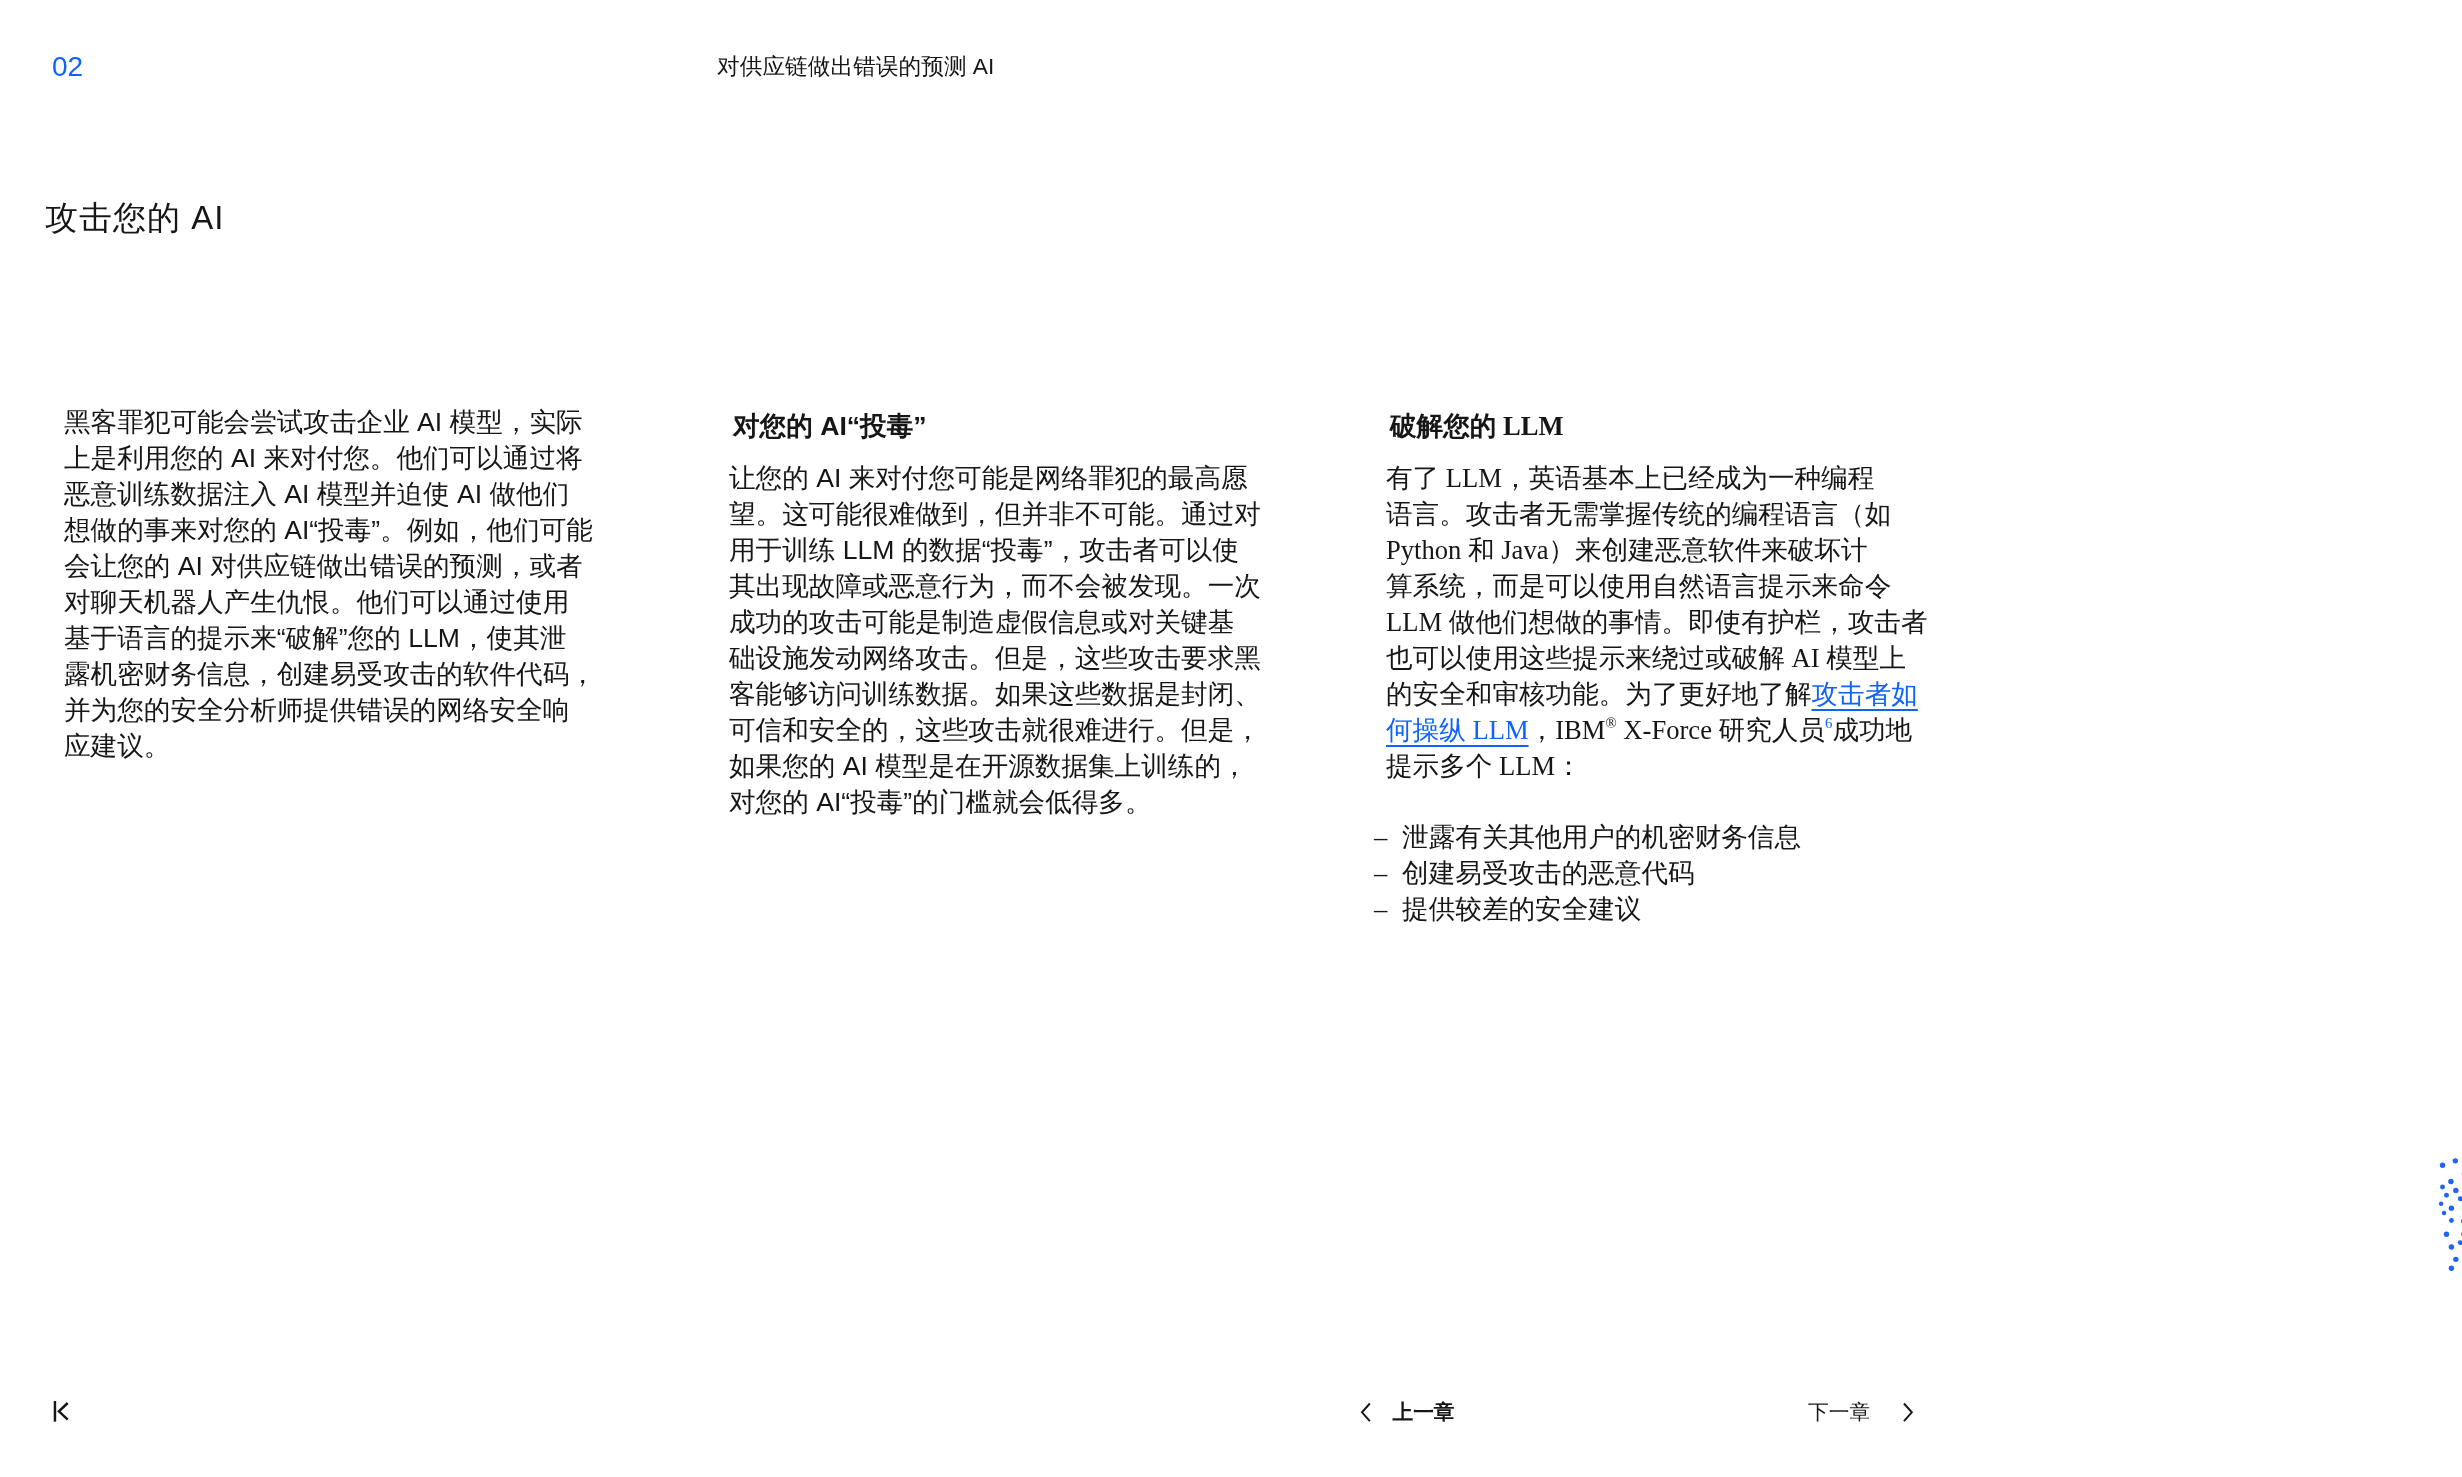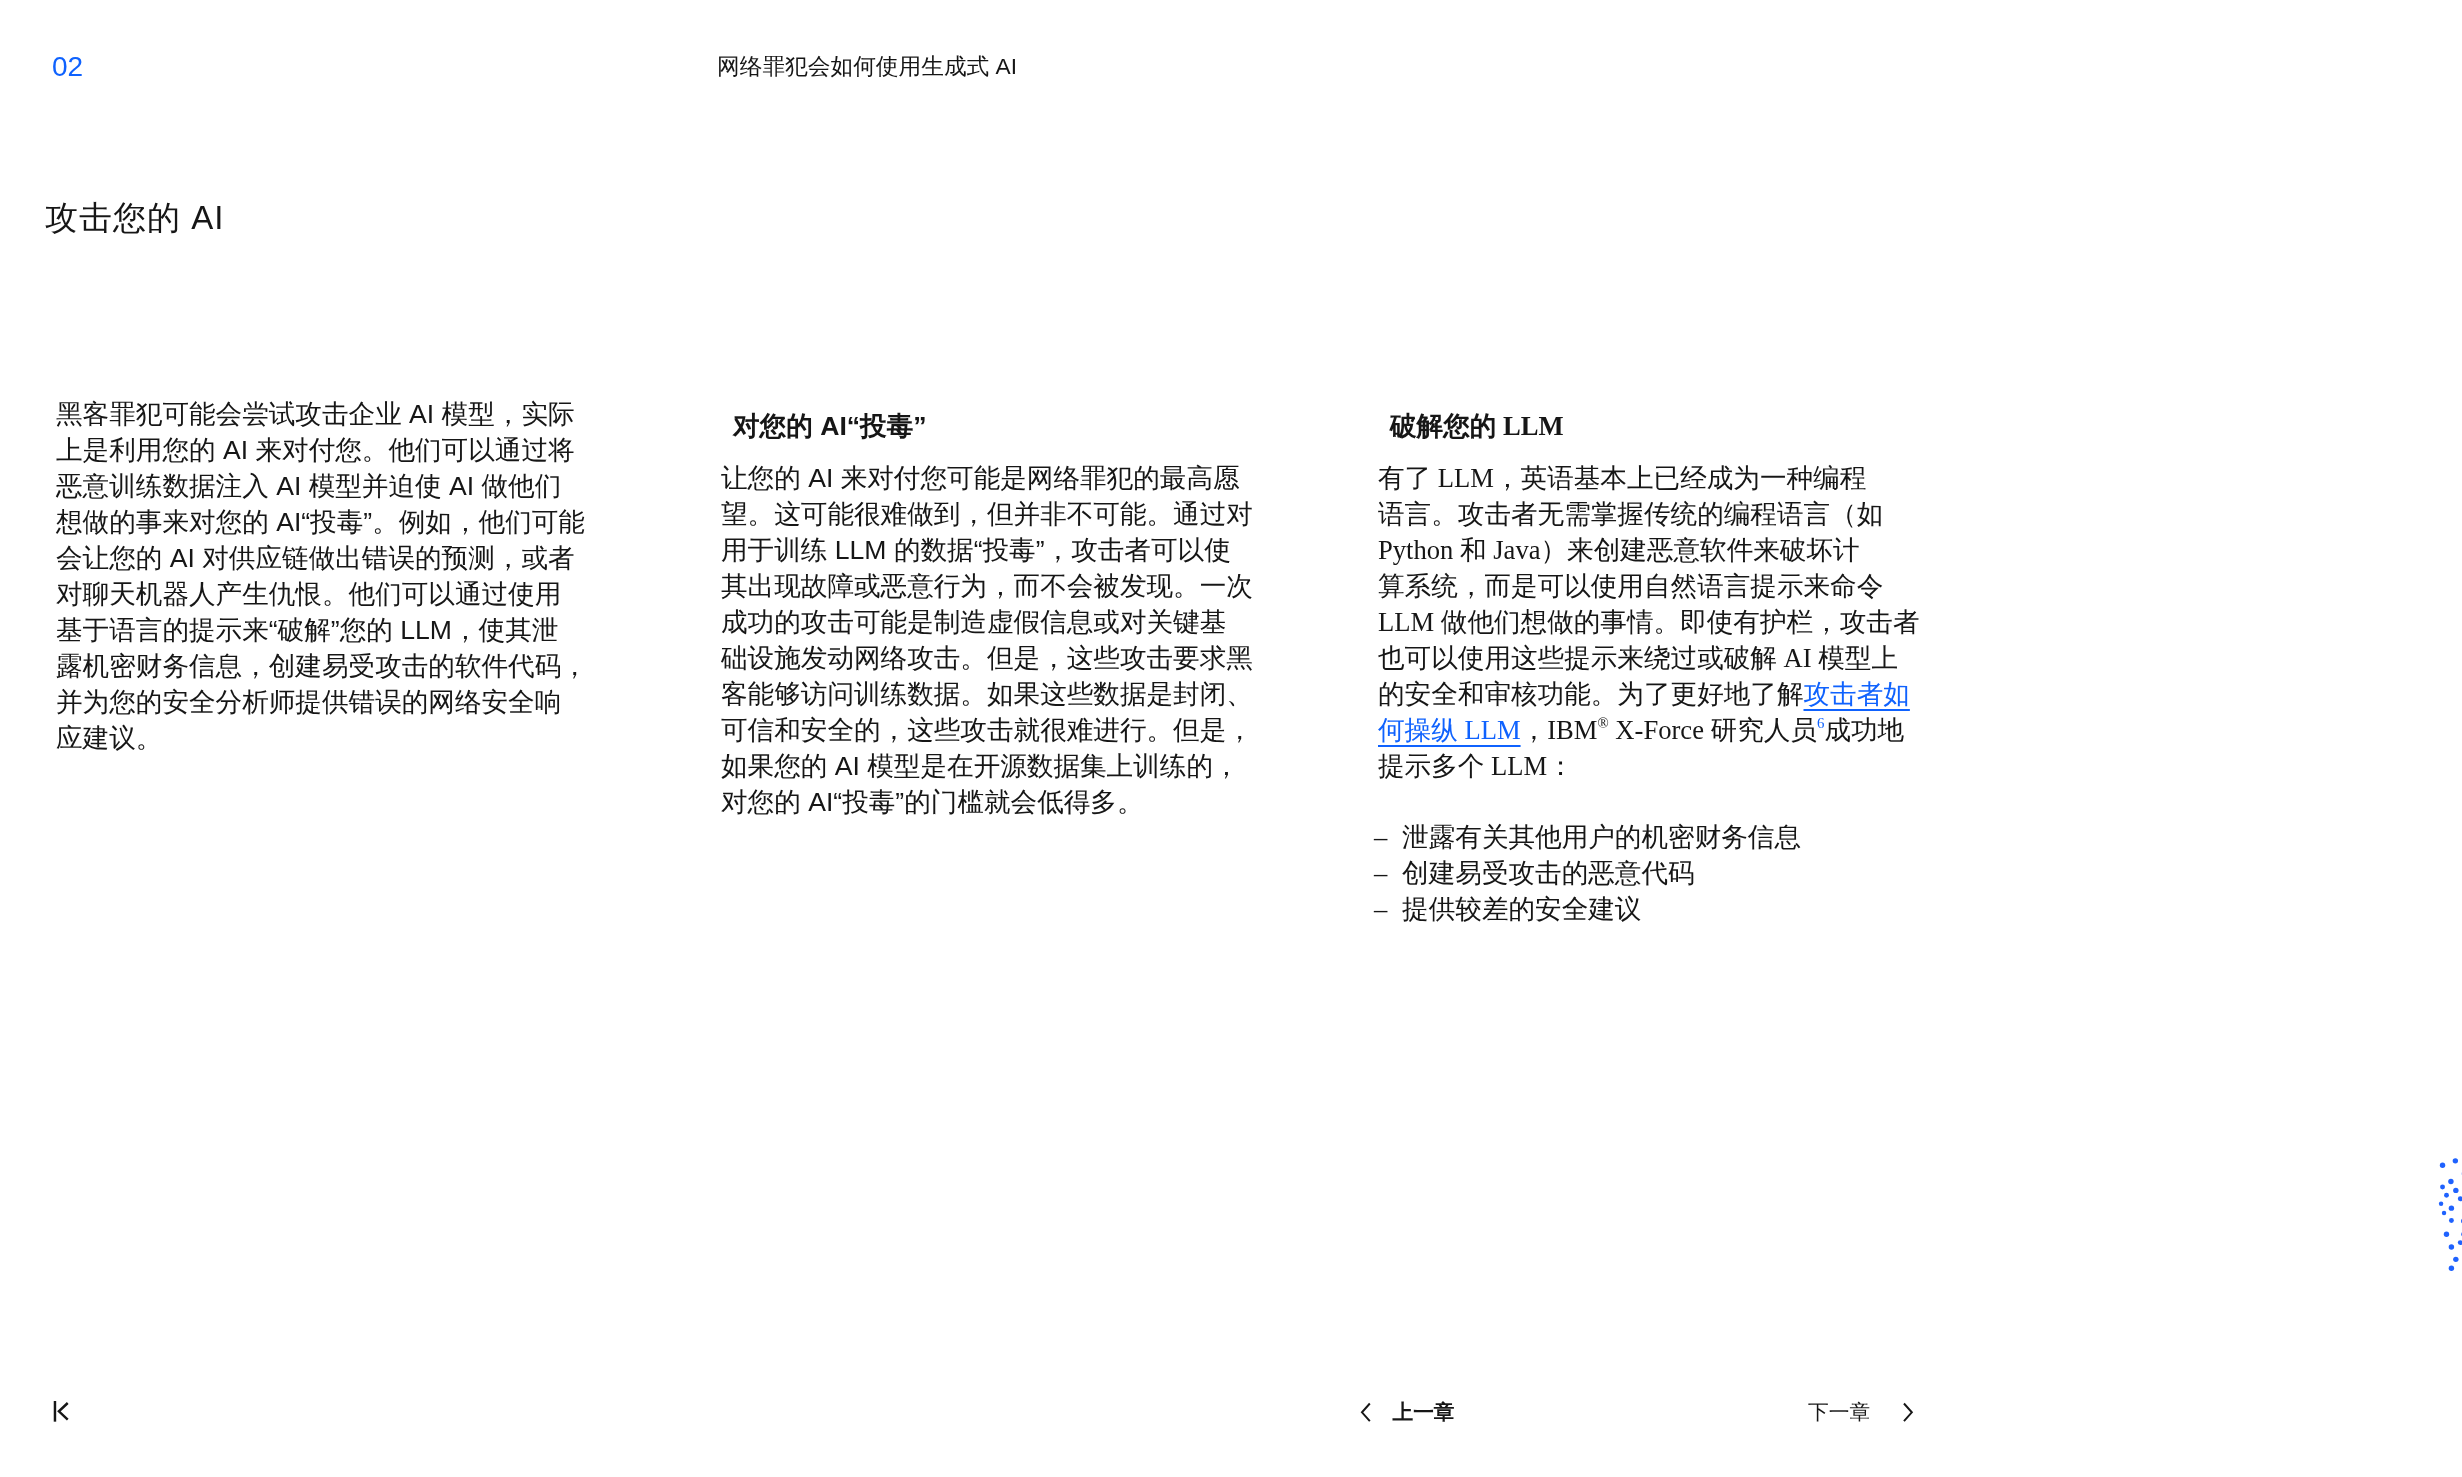"网络罪犯会如何使用生成式 AI" span.doc-title { text: 网络罪犯会如何使用生成式 -> 对供应链做出错误的预测 }
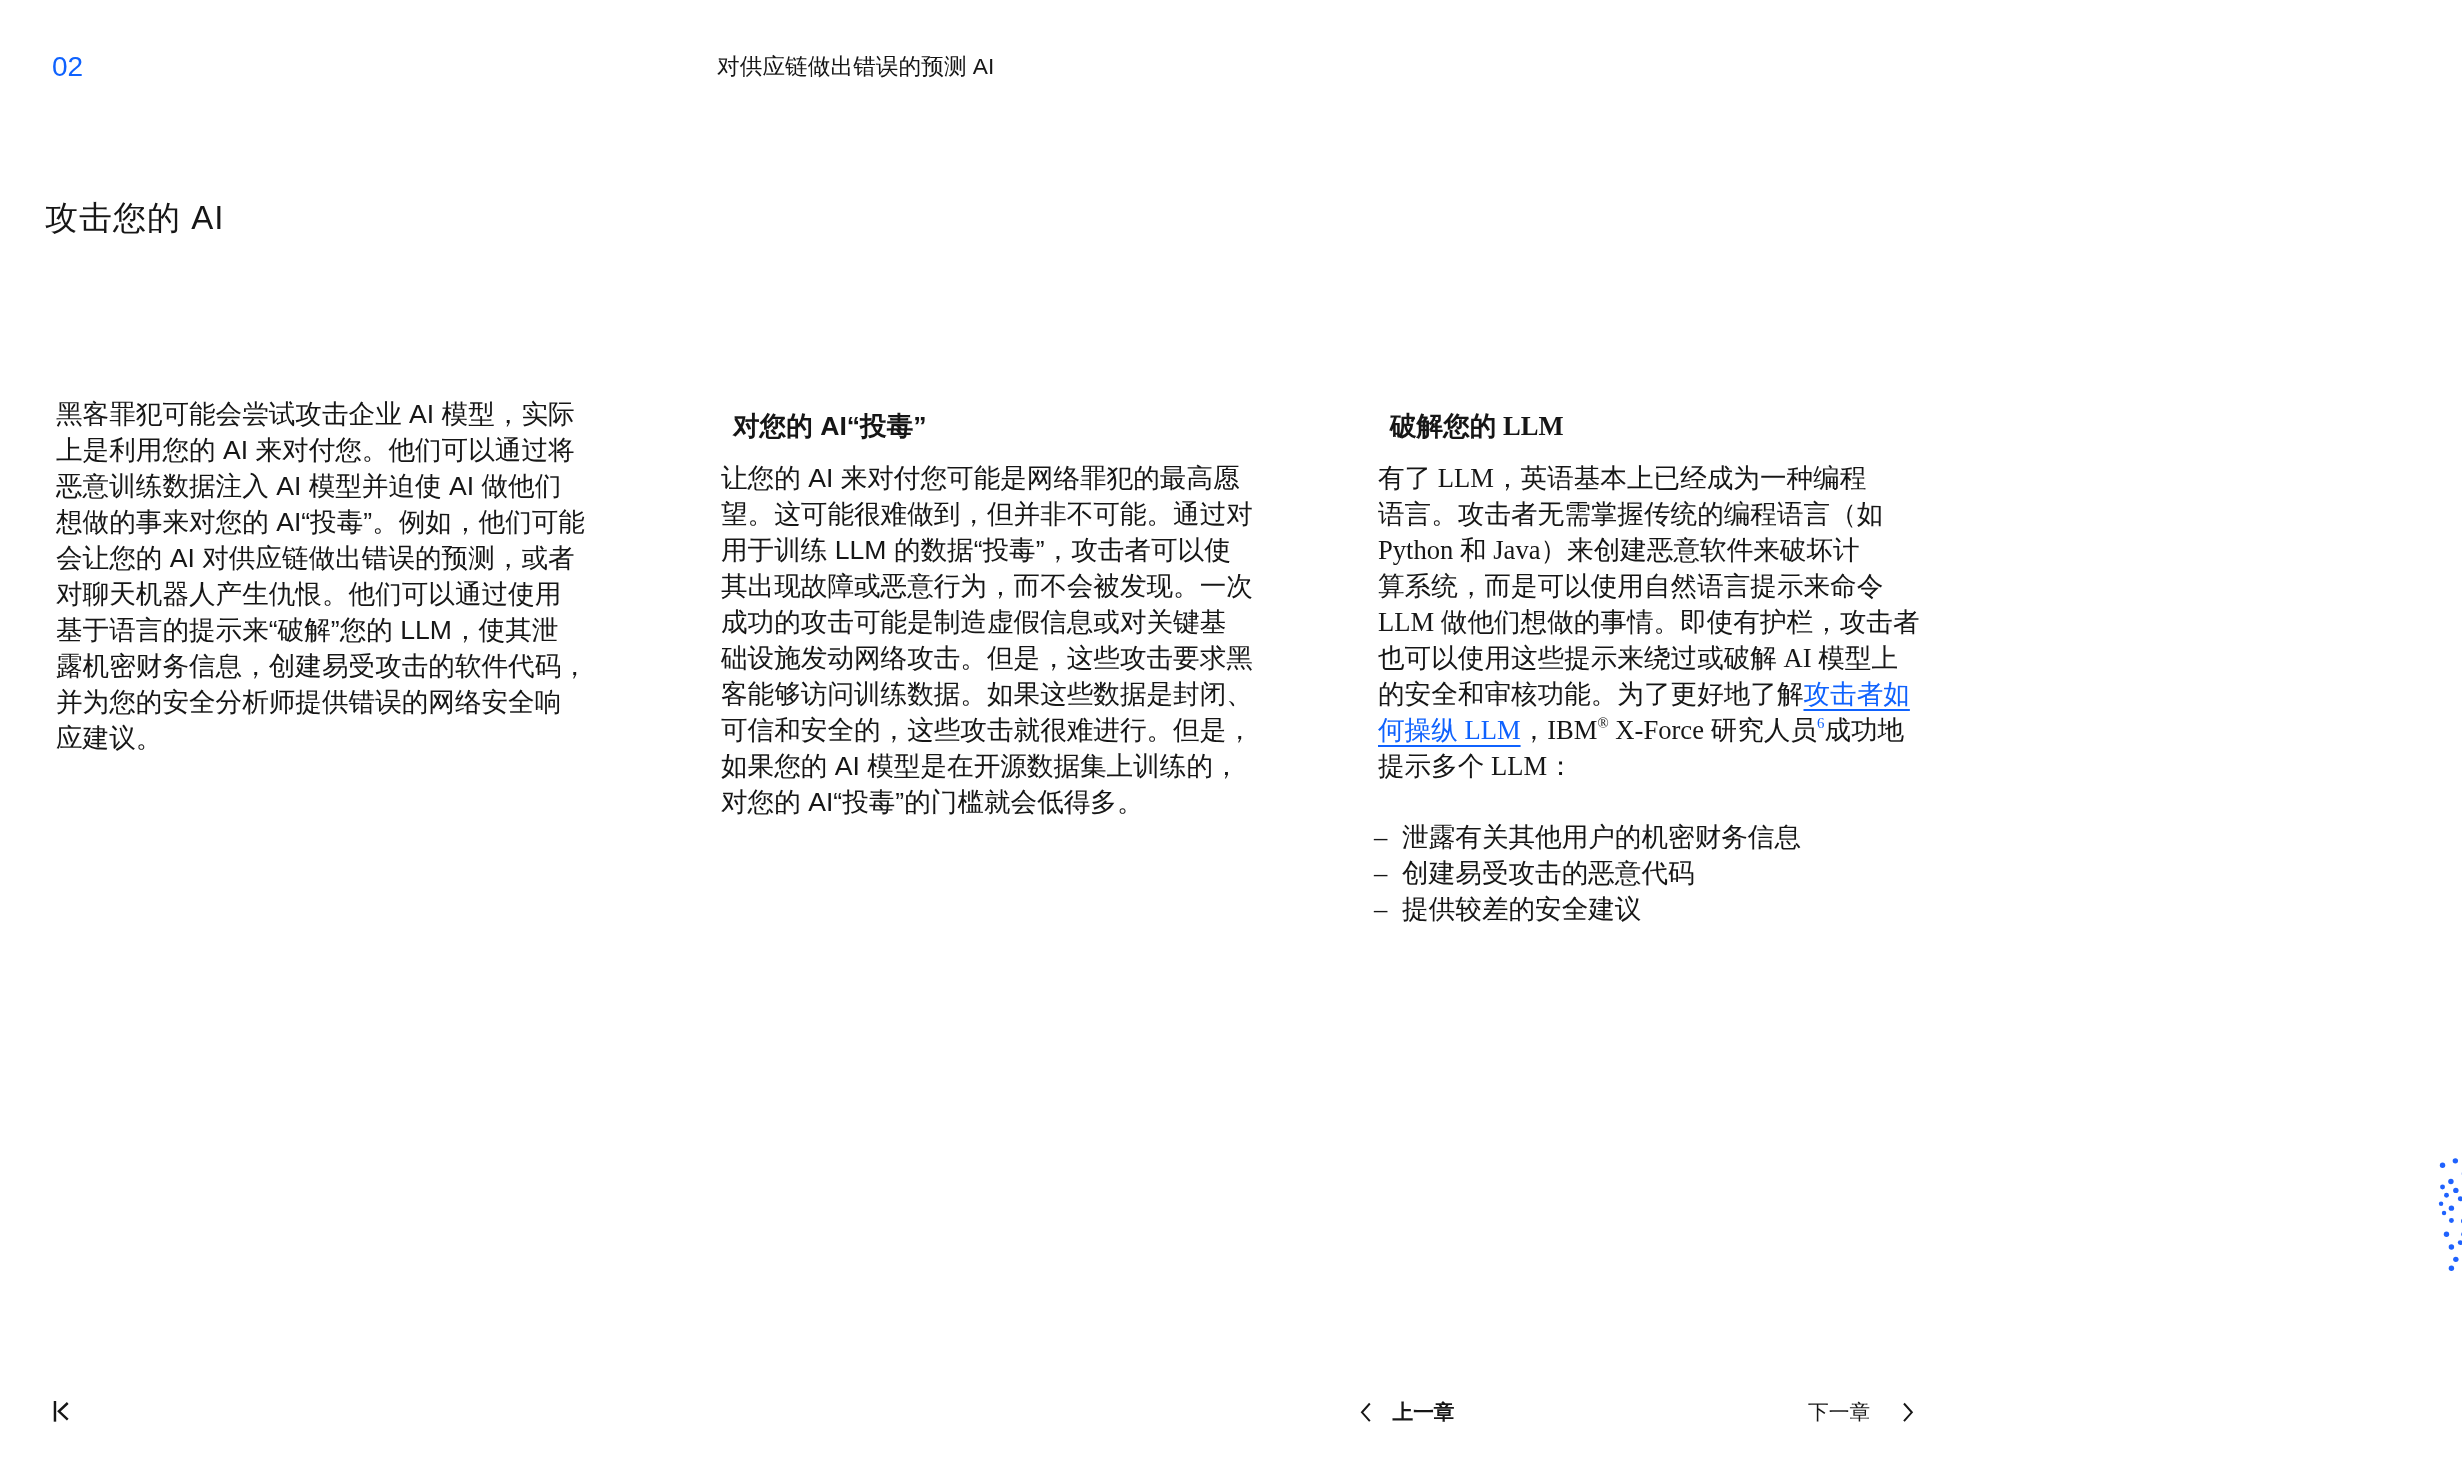"黑客罪犯可能会尝试攻击企业 AI 模型，实际" .body { margin: 4px -> 12px }
